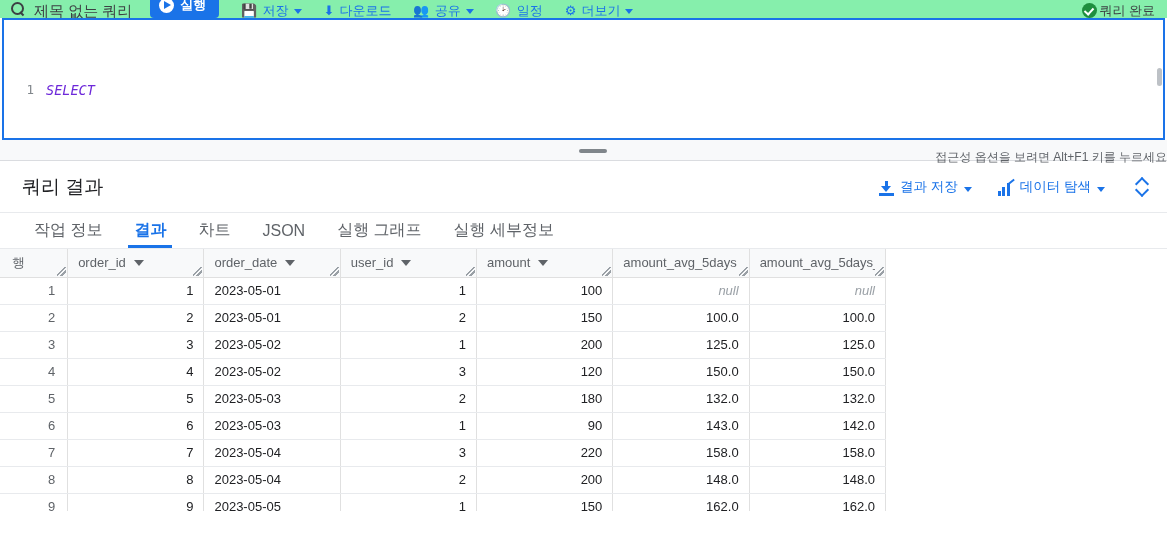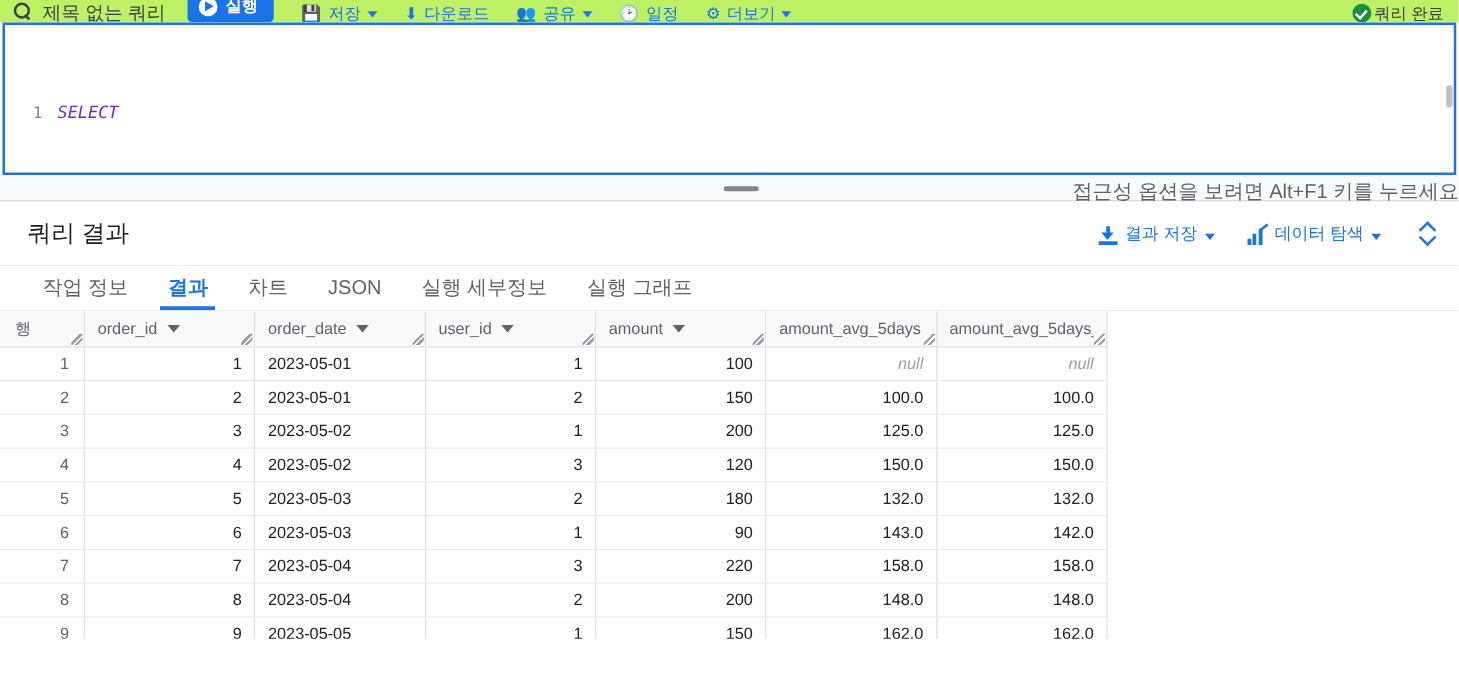"제목 없는 쿼리" .toolbar { background: #bef264 -> #86efac }
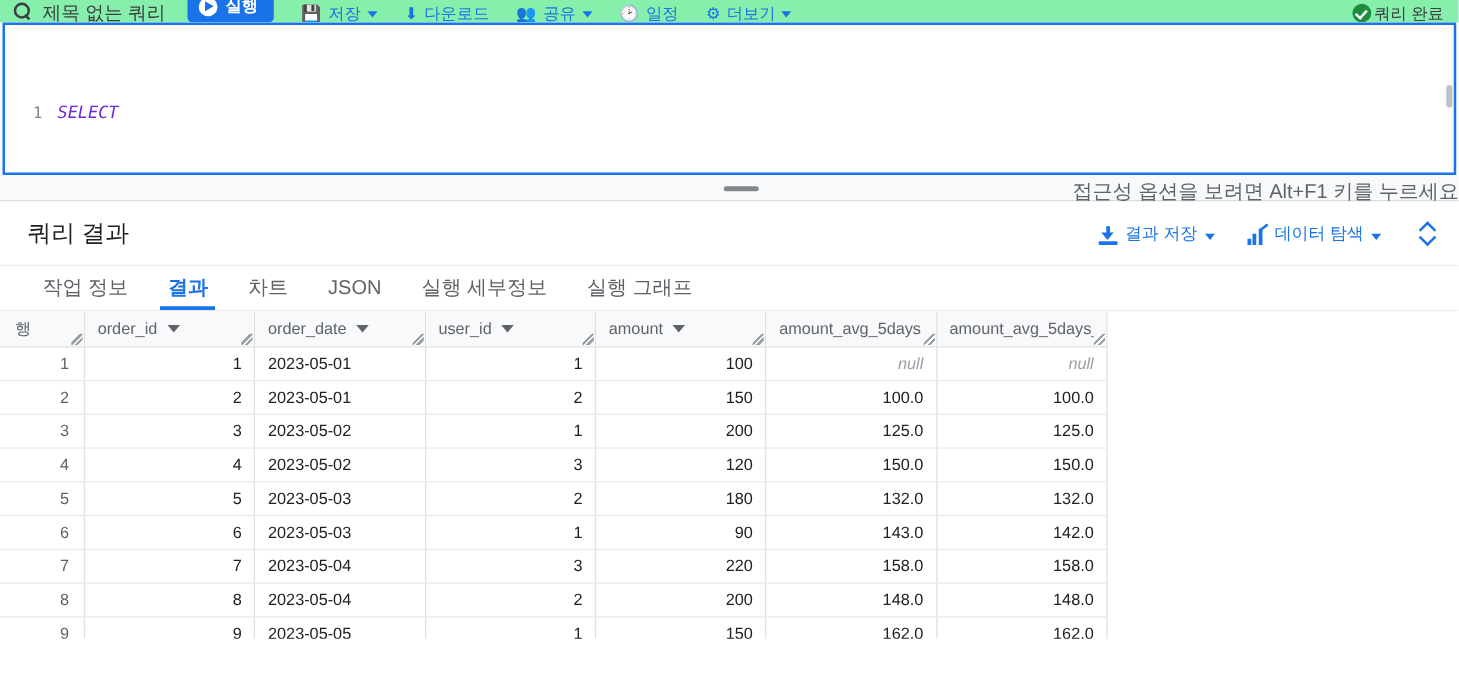"접근성 옵션을 보려면 Alt+F1 키를" .a11y-hint { font-size: 16px -> 12px; top: 3px -> 9px }
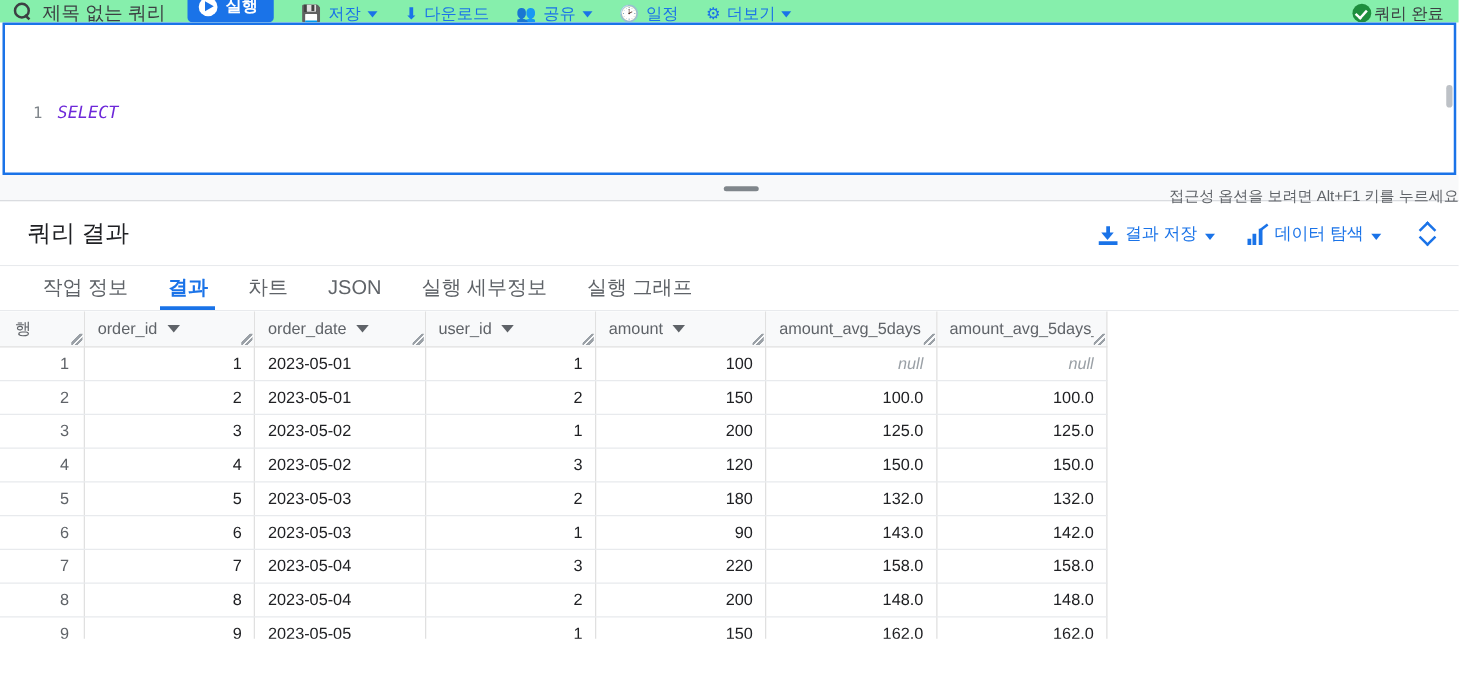"실행 세부정보" div.tab { order: before "실행 그래프" -> after "실행 그래프" }
